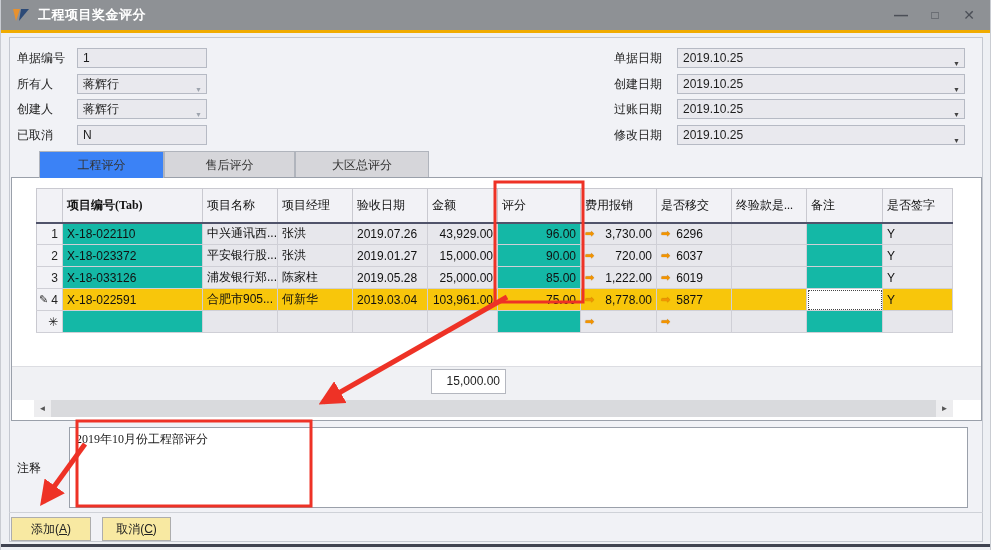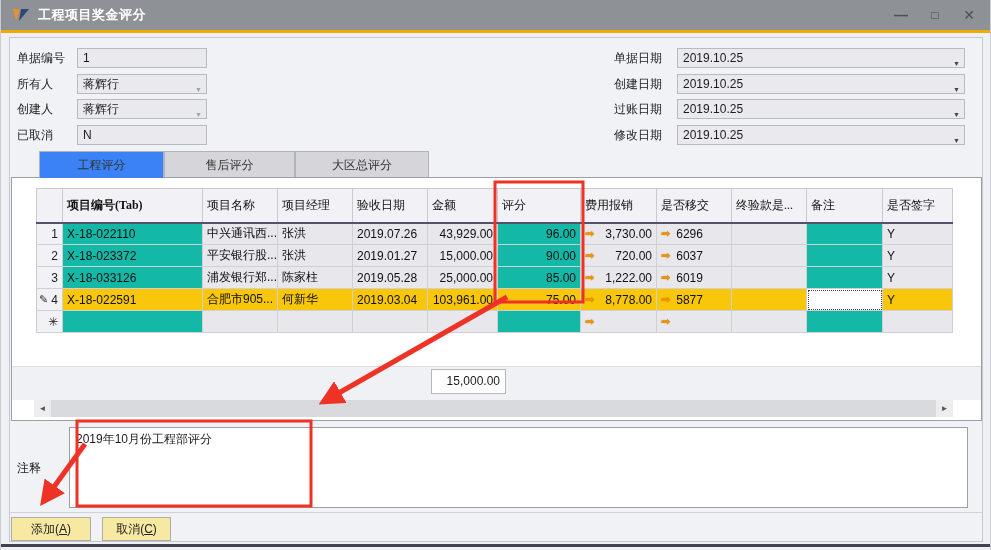"2019年10月份工程部评分" .comments-box { font-family: Liberation Sans, sans-serif -> Liberation Serif, serif }
